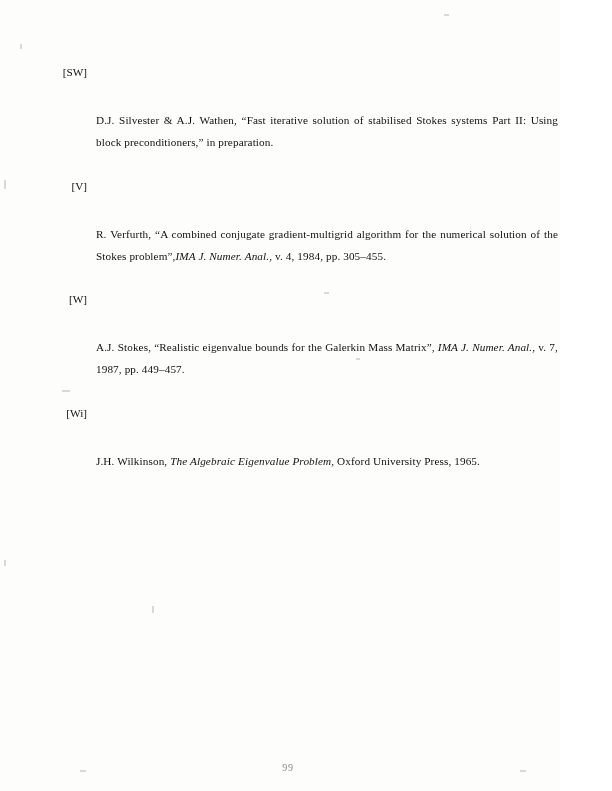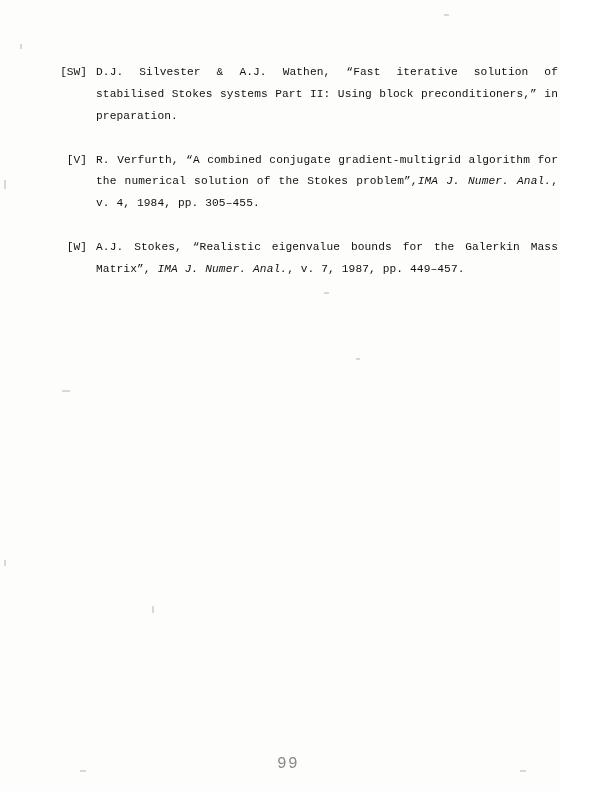"[SW]" .page { font-family: Liberation Mono, monospace -> Liberation Serif, serif }
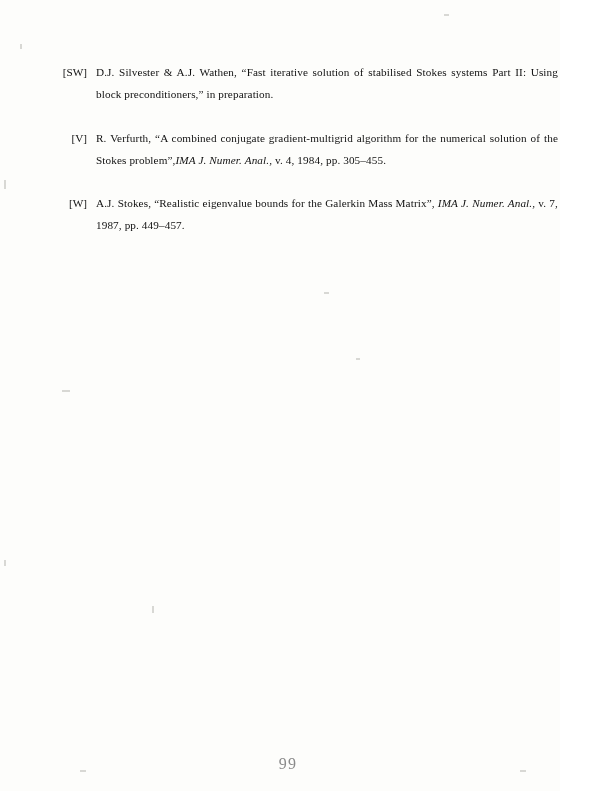"D.J. Silvester & A.J. Wathen," .ref .body { margin-top: none -> 48px }
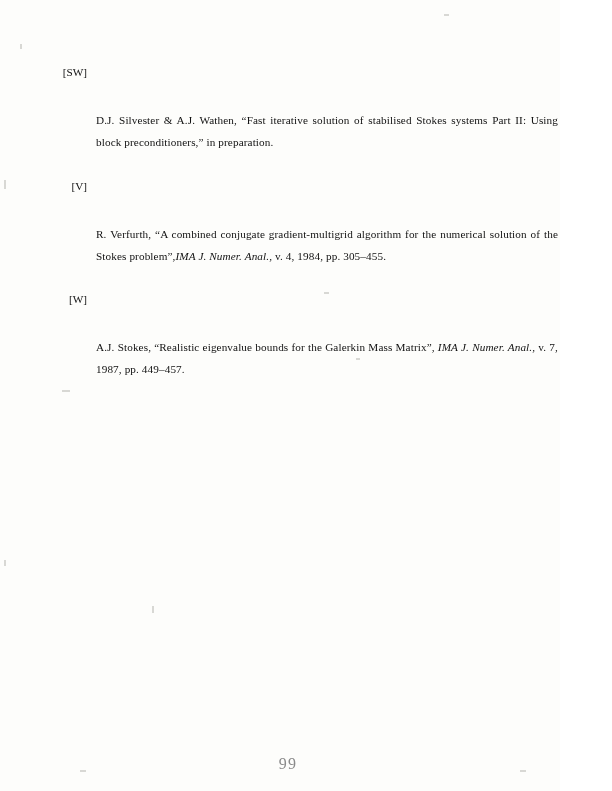"[Wi]" div.ref { html: none -> <div> <div>[Wi]</div> <div><span>J.H. Wilkinson, </span><span>The Algebraic Eigenvalue Problem</span><span>, Oxford University Press, 1965.</span></div> </div> }
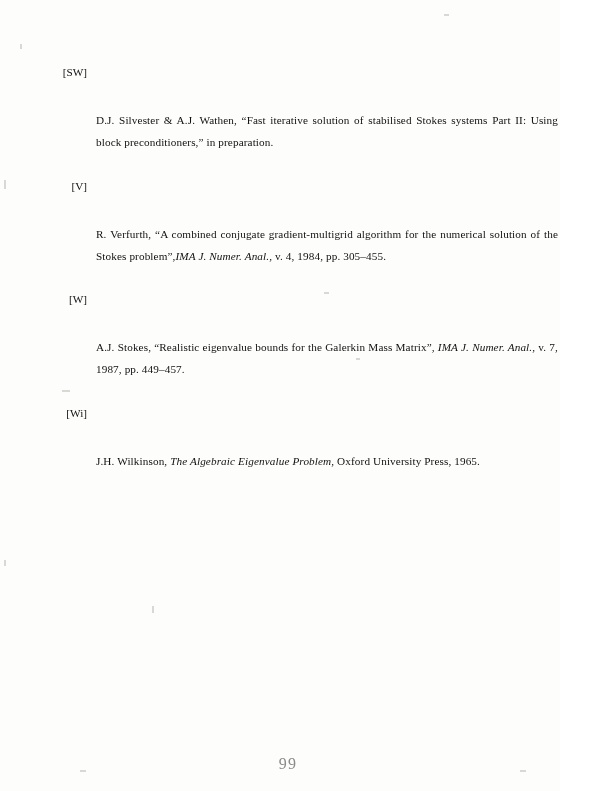"99" .pagenum { font-size: 16px -> 10px }
